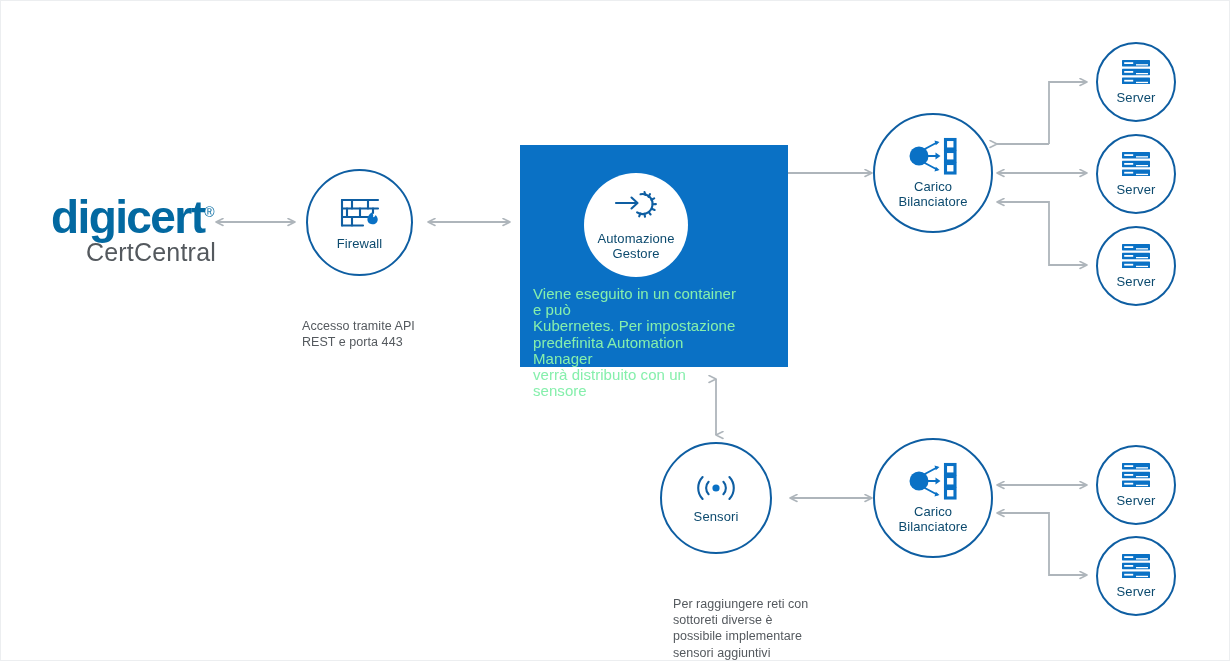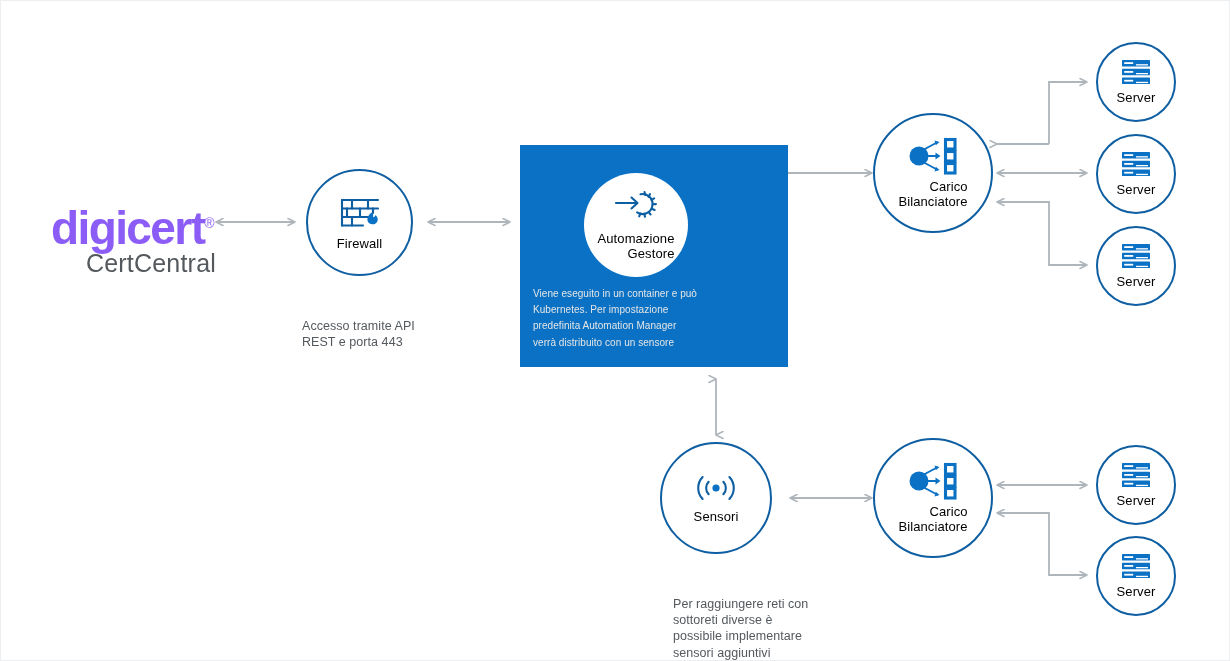"Server" .node-label { color: #000000 -> #0c4a6e; text-align: right -> center }
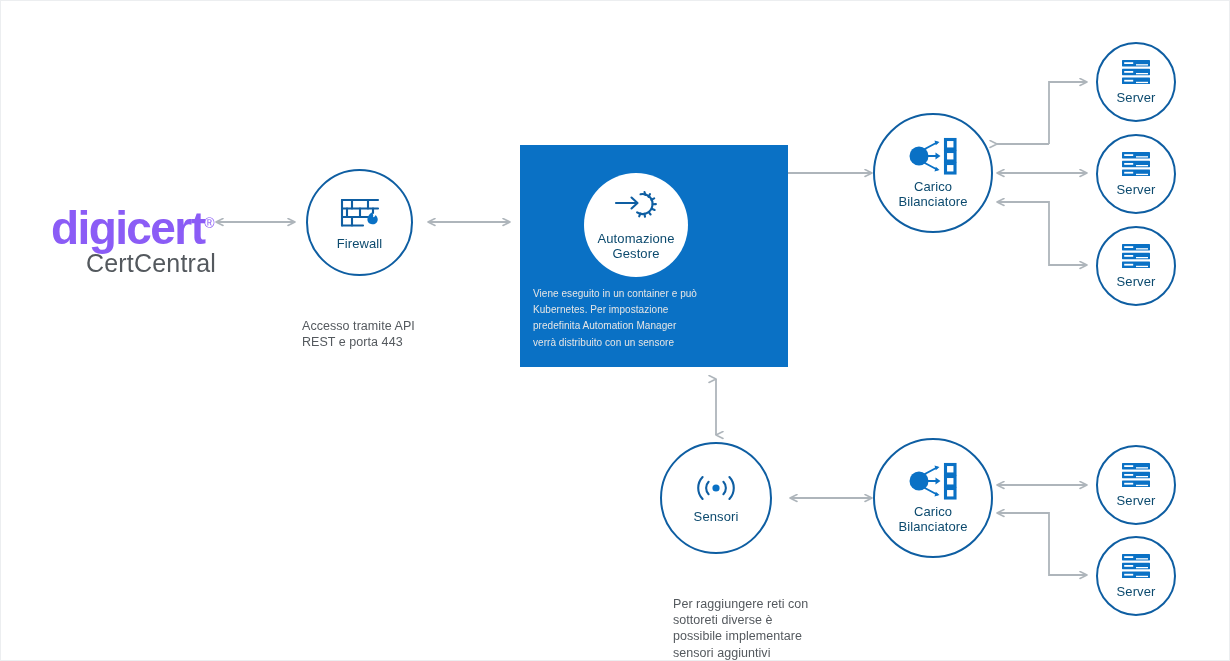"digicert®" .brand-mark { color: #8b5cf6 -> #0369a1; margin-top: 11px -> none }
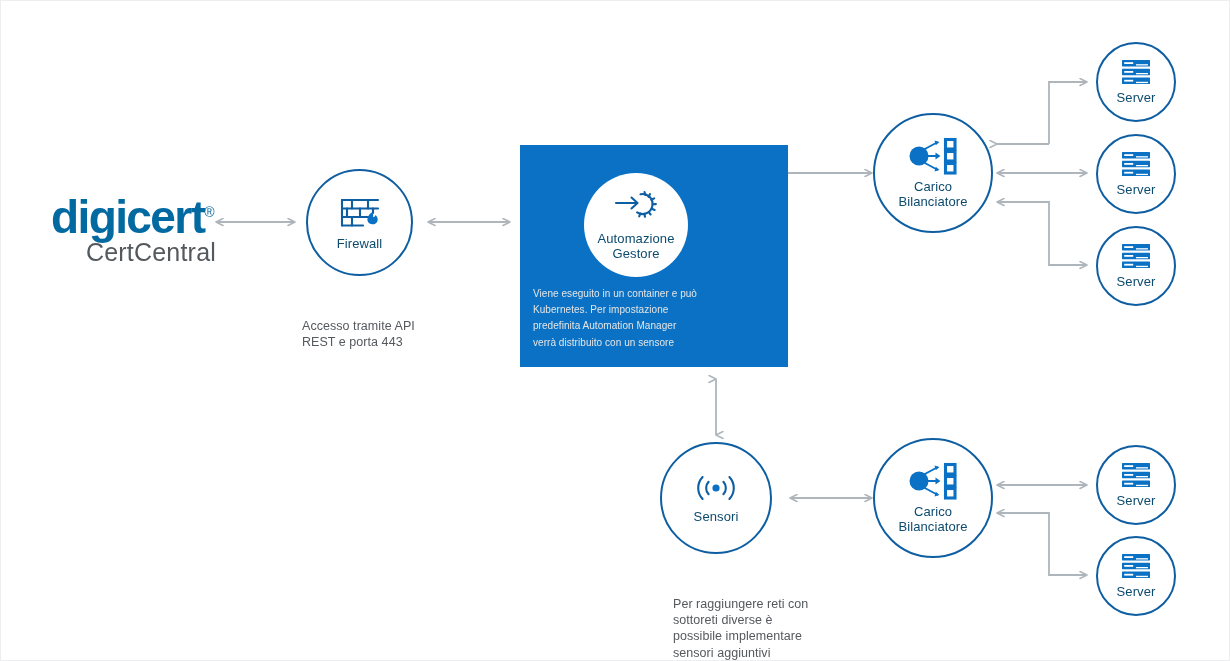"Viene eseguito in un container" .panel-text { color: #e5e5e5 -> #86efac; font-size: 10px -> 15px }
